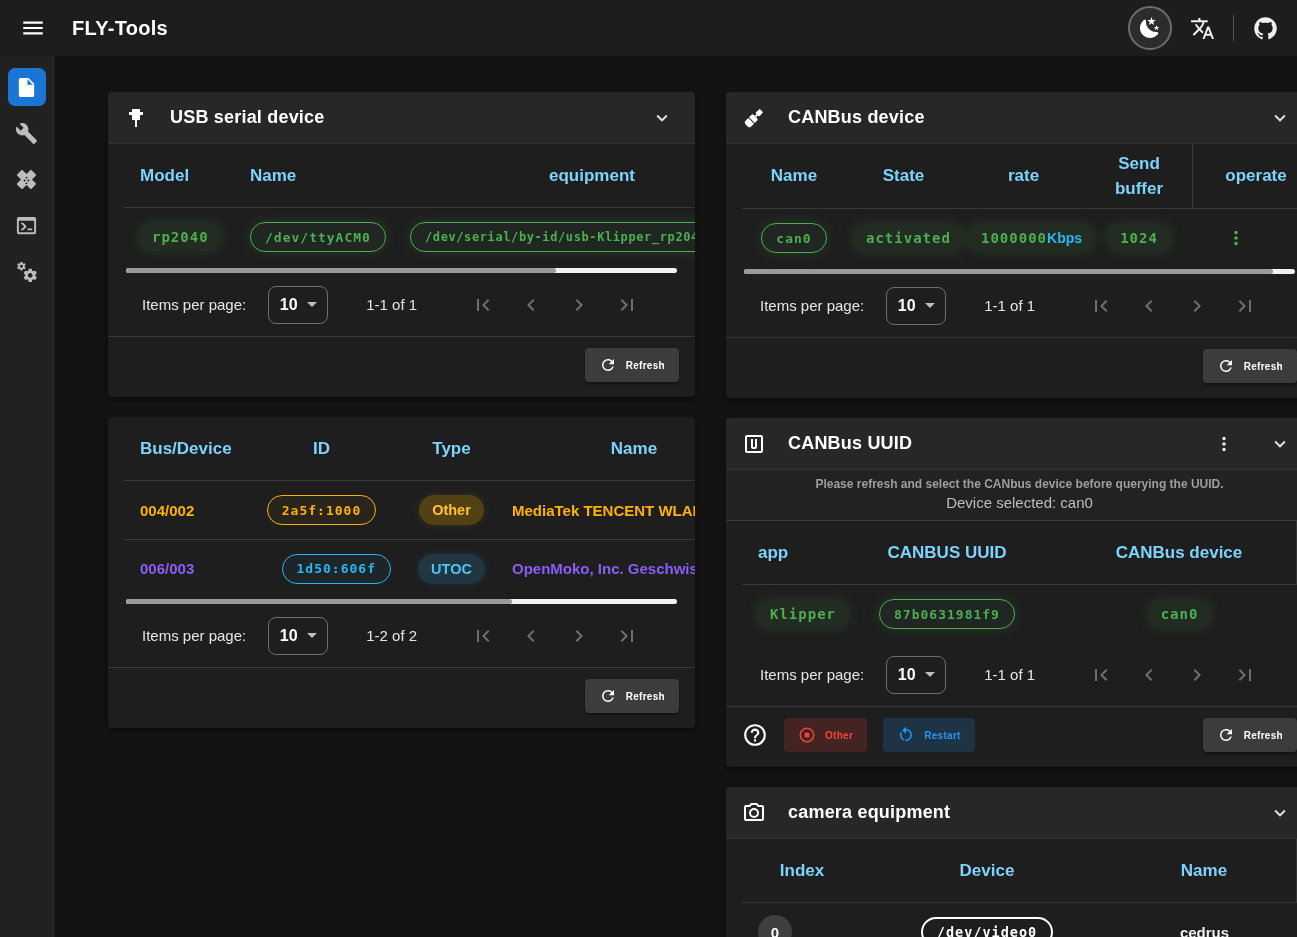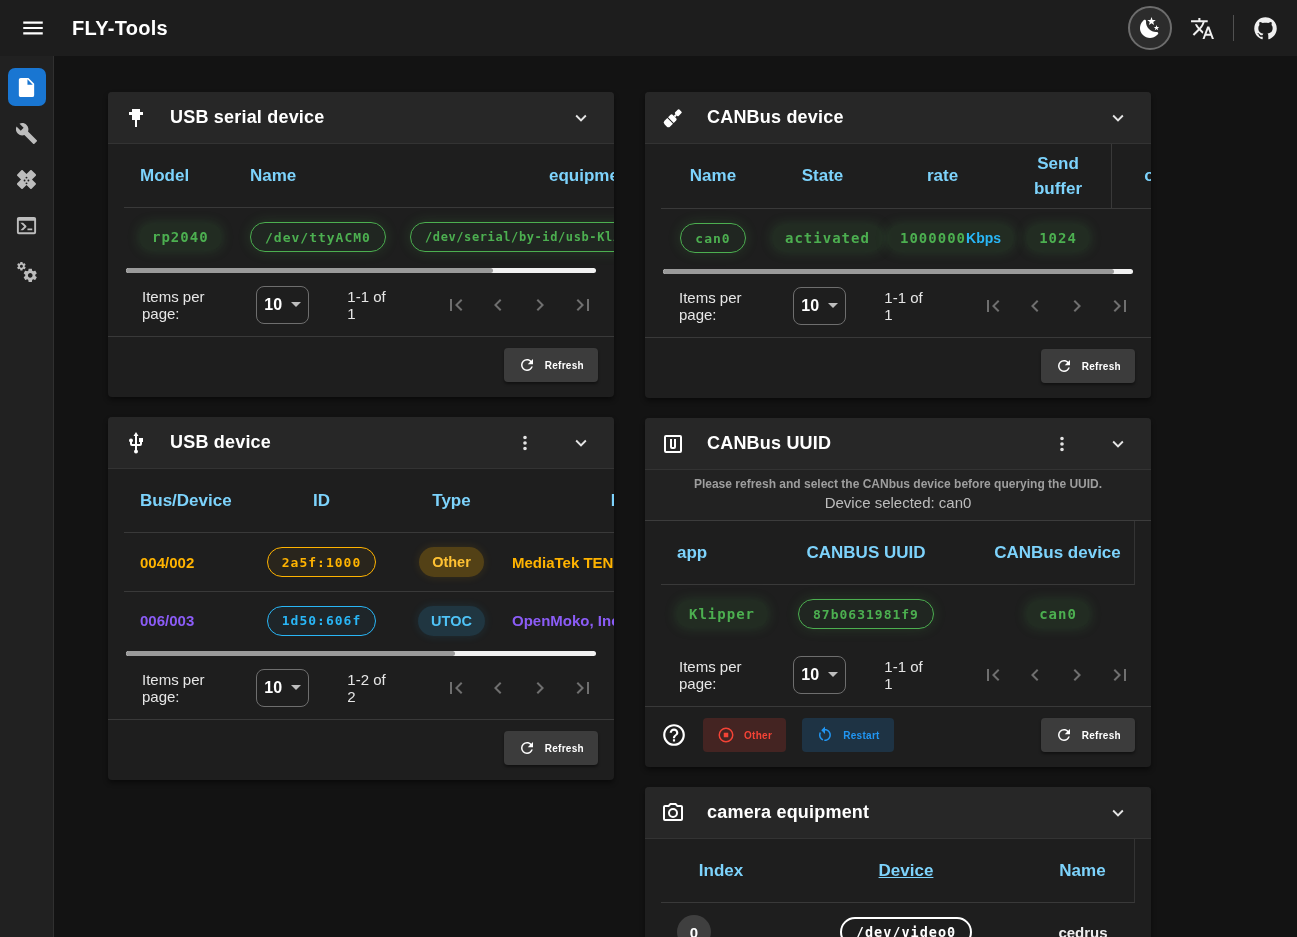"USB serial device" .col { width: 506px -> 587px }
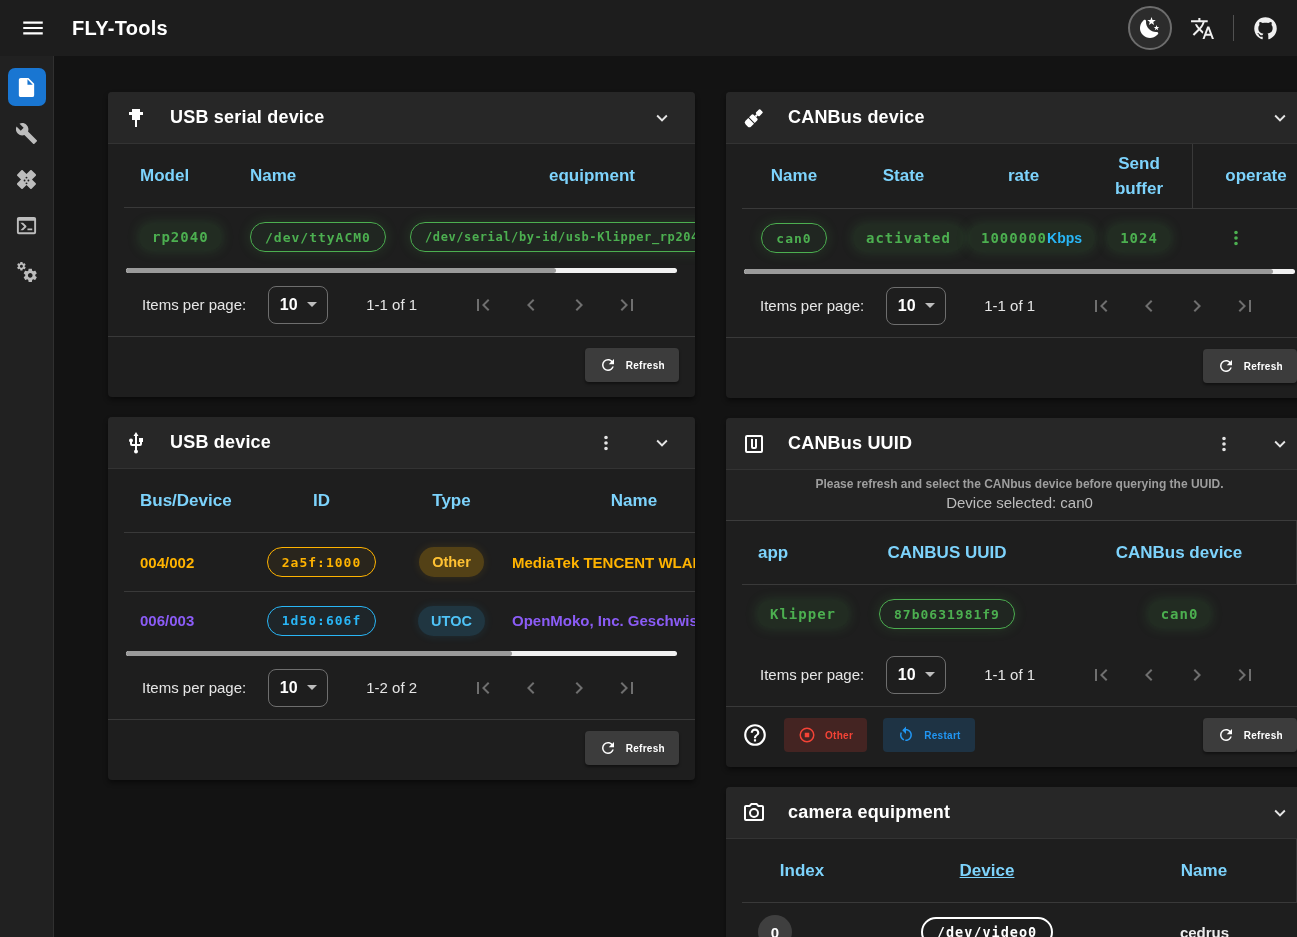"USB device" div.card-head { html: <div> <span> <svg> <path></path> </svg> </span> <span>USB device</span> <span> <span> <svg> <path></path> </svg> </span> <span> <svg> <path></path> </svg> </span> </span> </div> -> none }
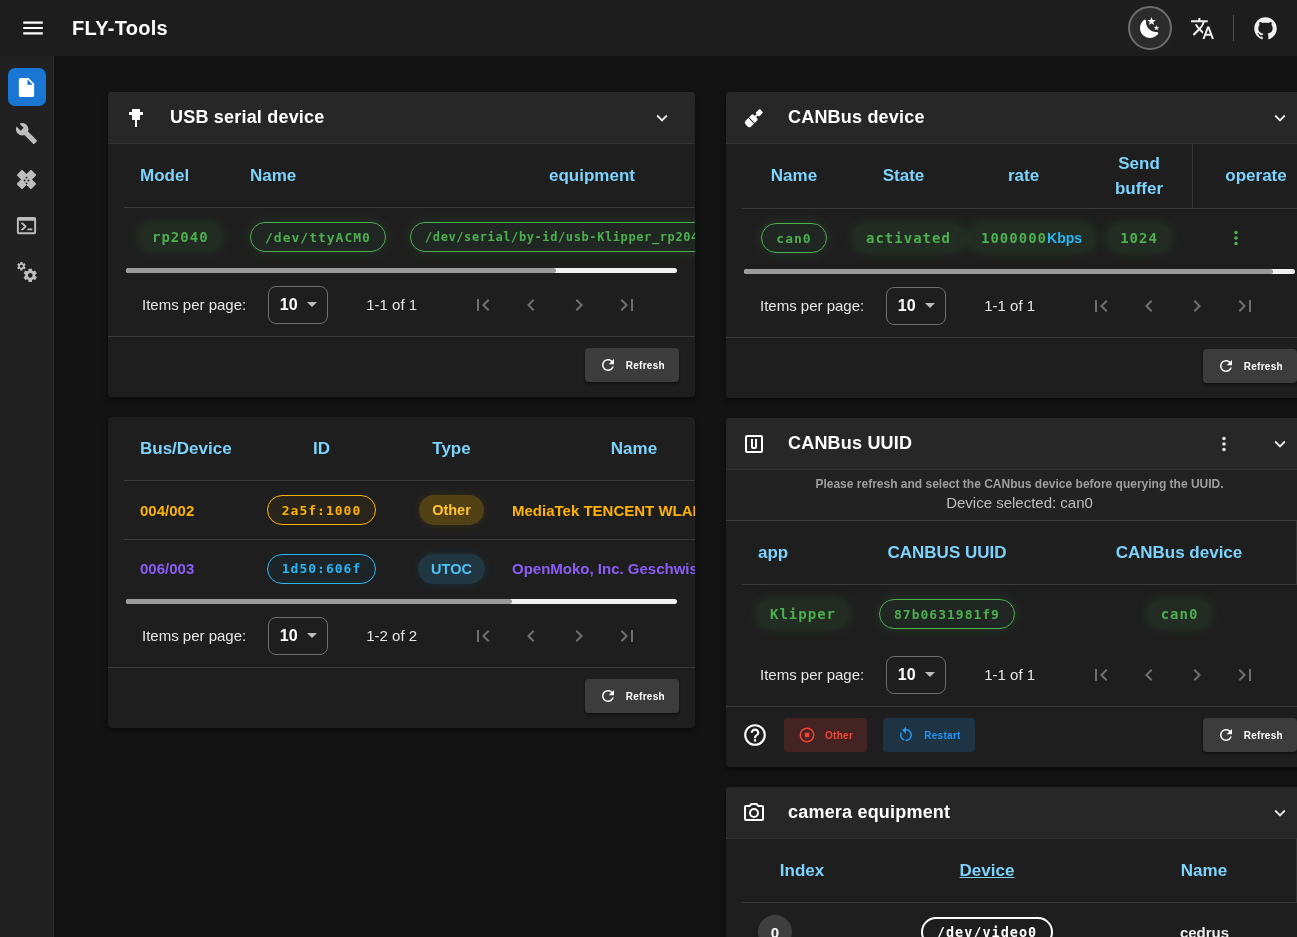"1d50:606f" span.cell { text-align: center -> right }
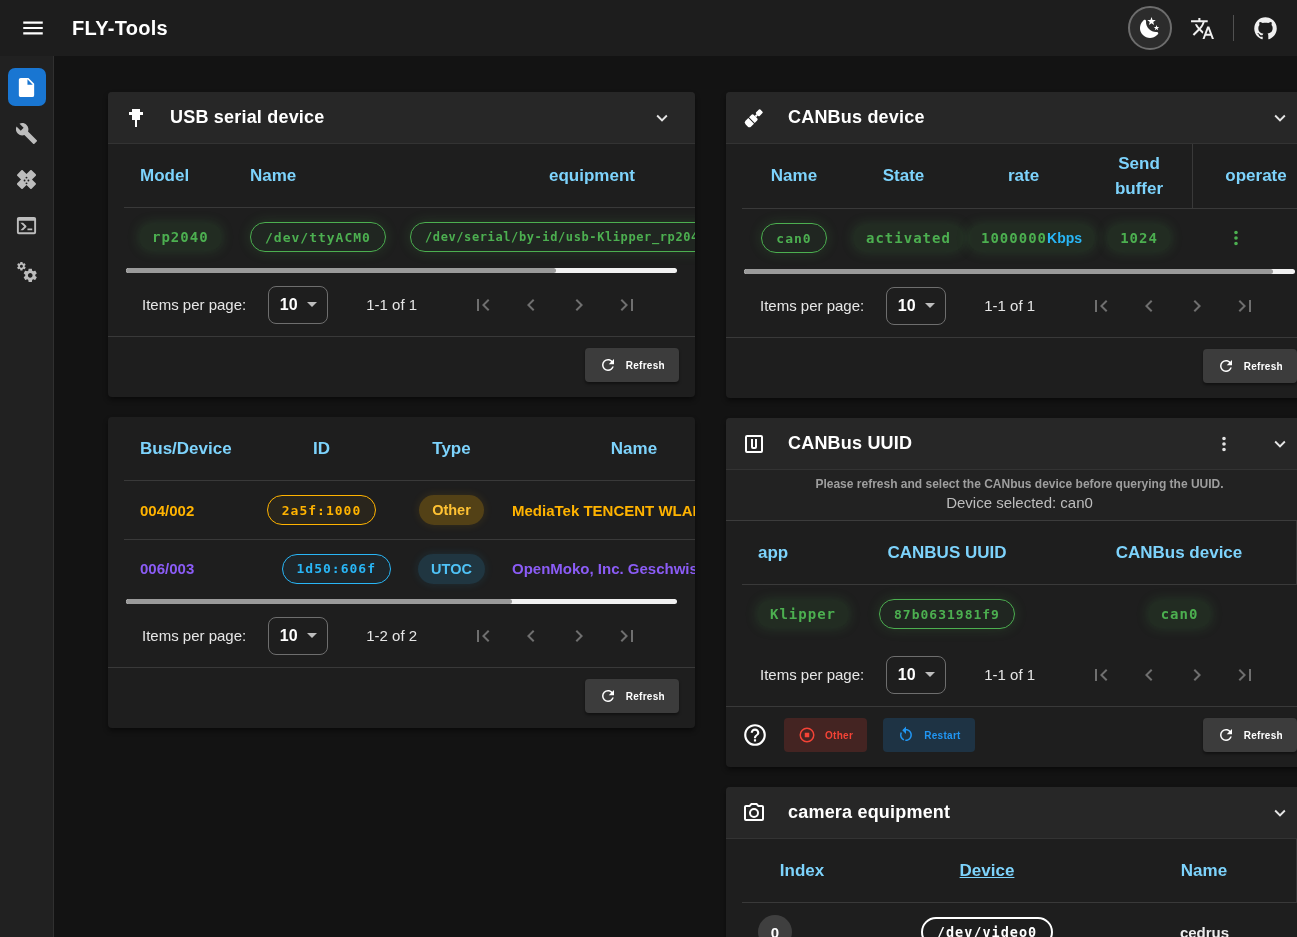"Device" span.cell { text-decoration: underline -> none }
